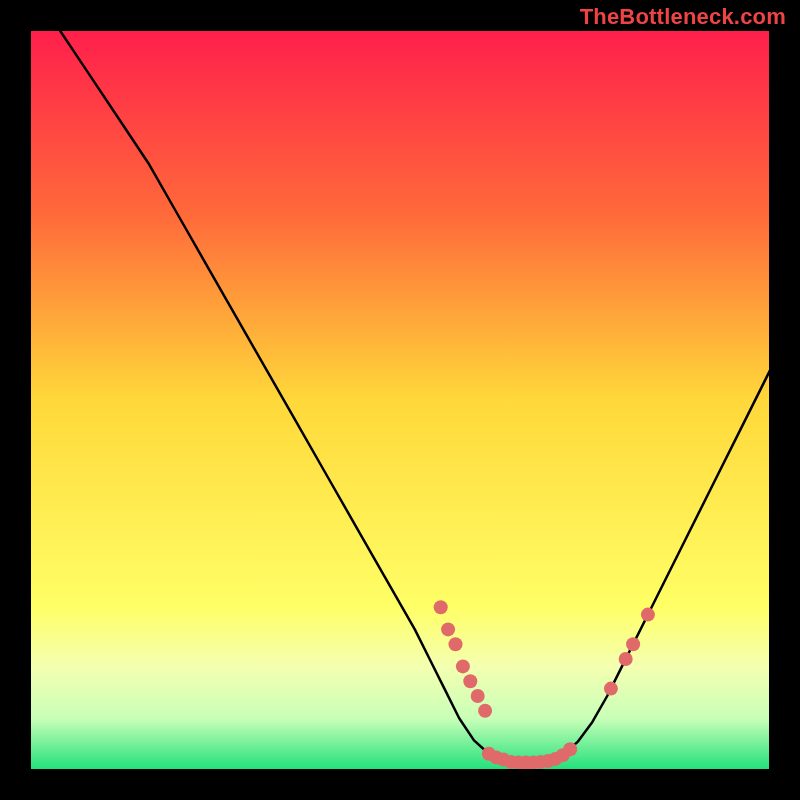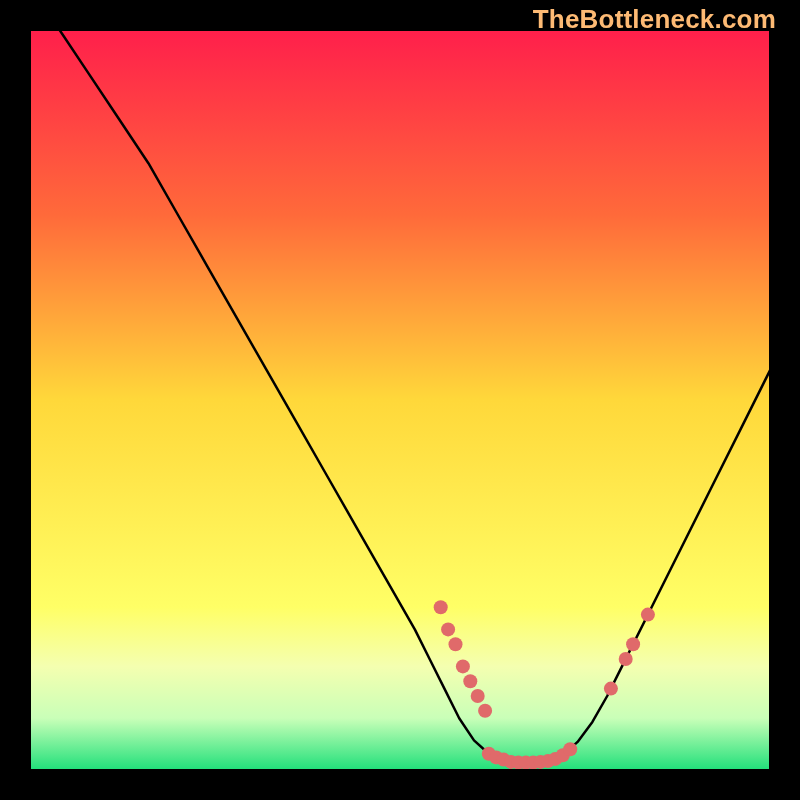"TheBottleneck.com" .watermark { color: #fdba74 -> #ef4444; font-size: 26px -> 22px; right: 24px -> 14px }
